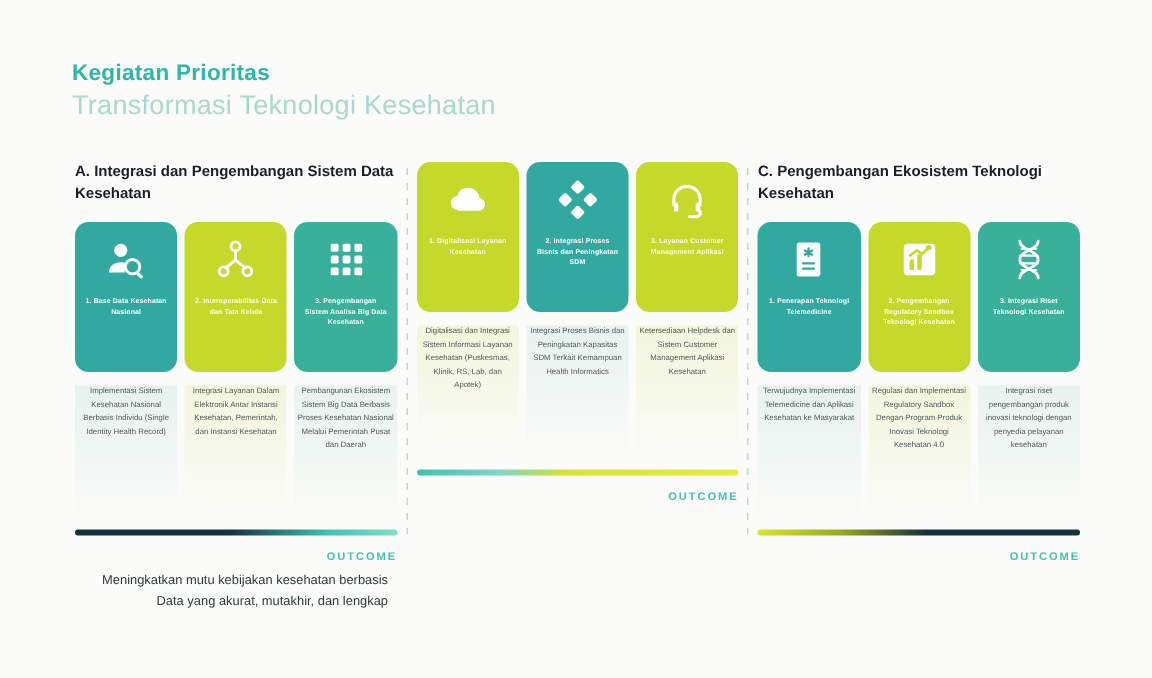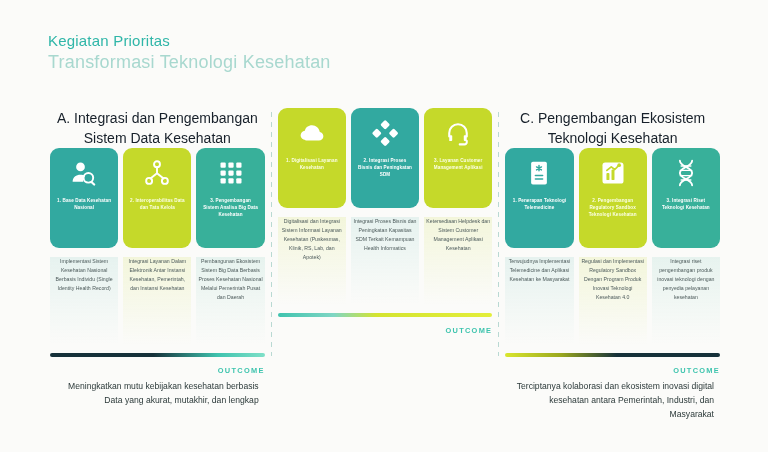"Kegiatan Prioritas" .title { font-weight: normal -> bold; margin: 0 0 3px 0 -> 8px 0 3px 0 }
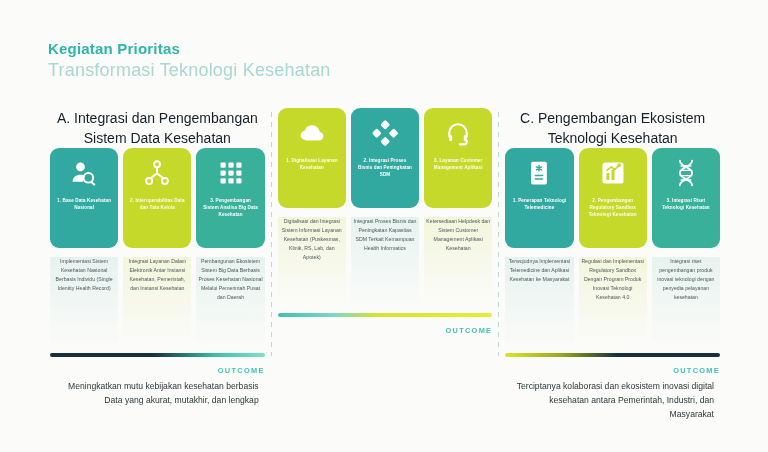"A. Integrasi dan Pengembangan Sistem" .col-head { font-size: 14px -> 10px; font-weight: normal -> bold; text-align: center -> left }
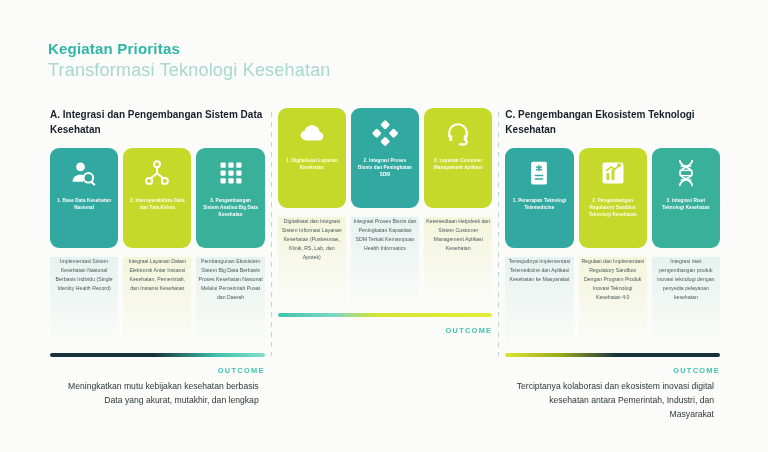"Terciptanya kolaborasi dan ekosistem" div.outcome-text { html: <div>Terciptanya kolaborasi dan ekosistem inovasi digital kesehatan antara Pemerintah, Industri, dan Masyarakat</div> -> none }
